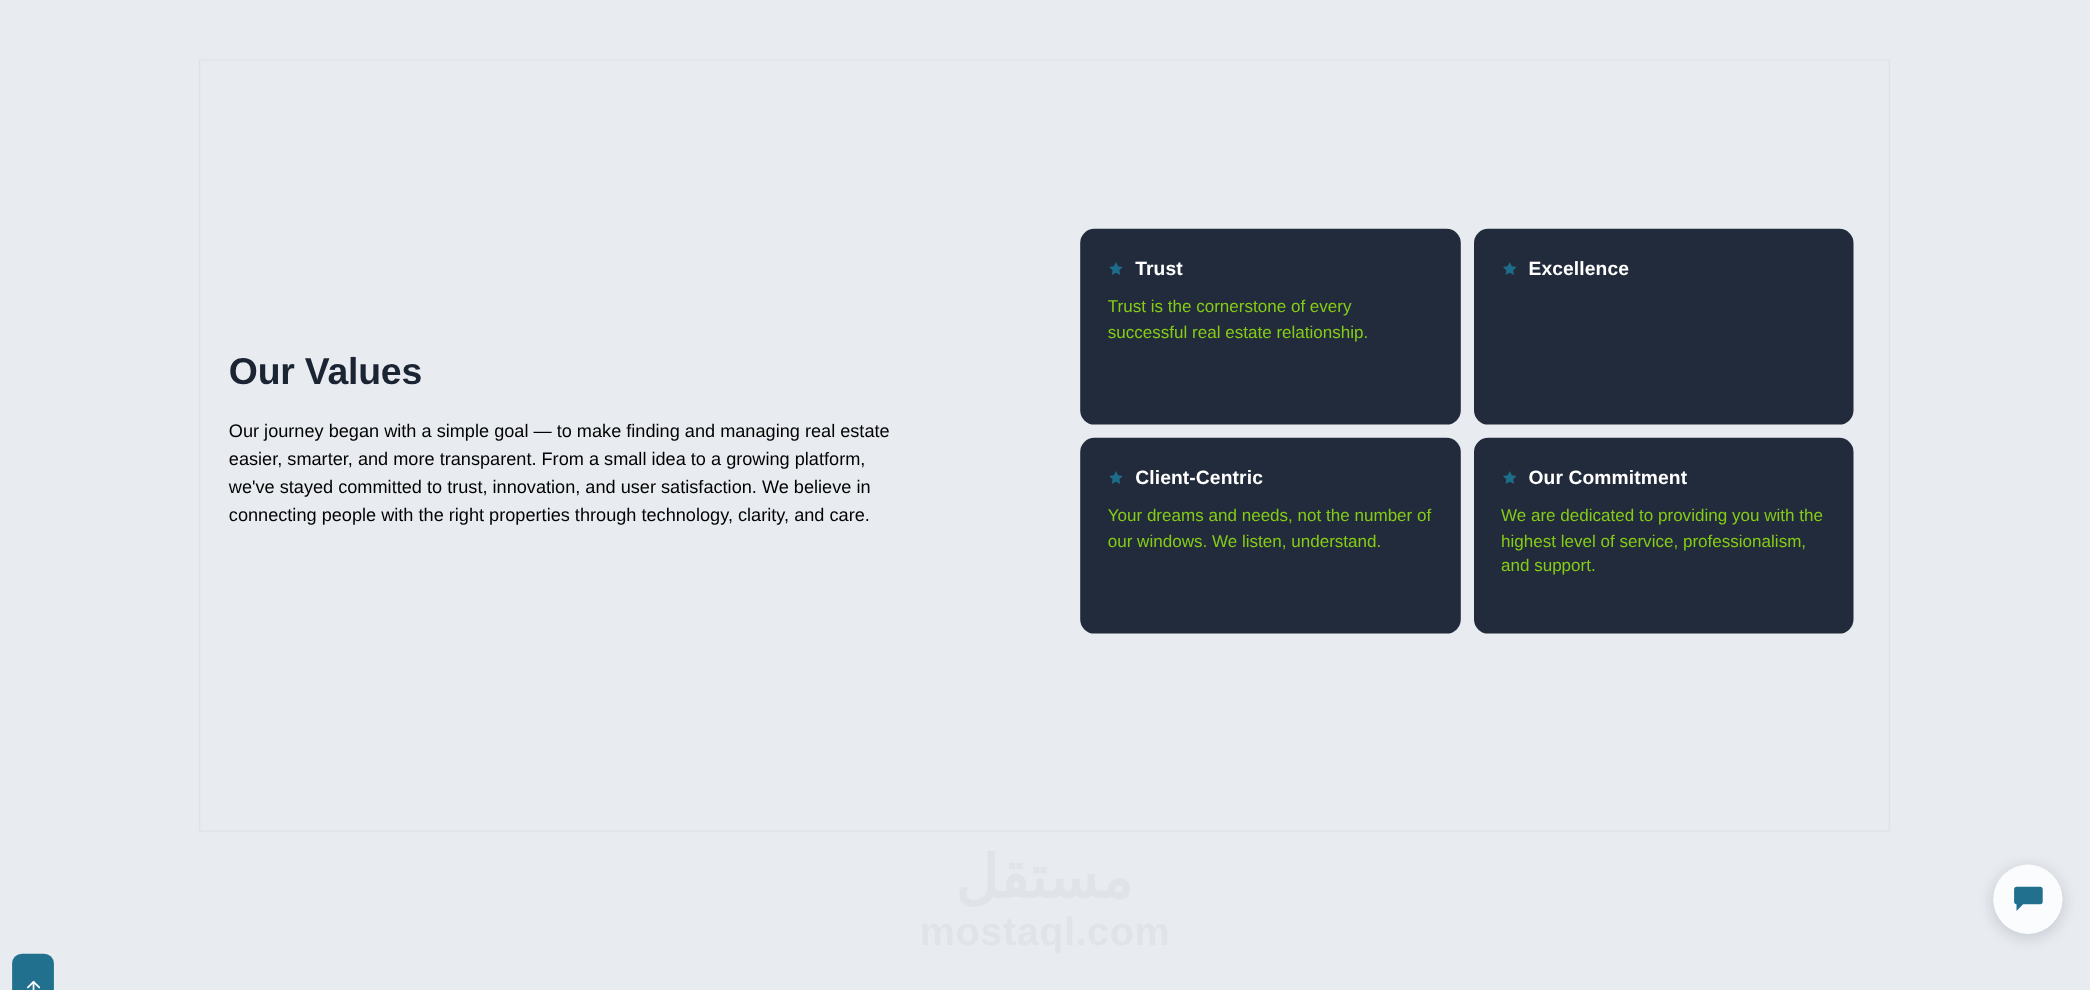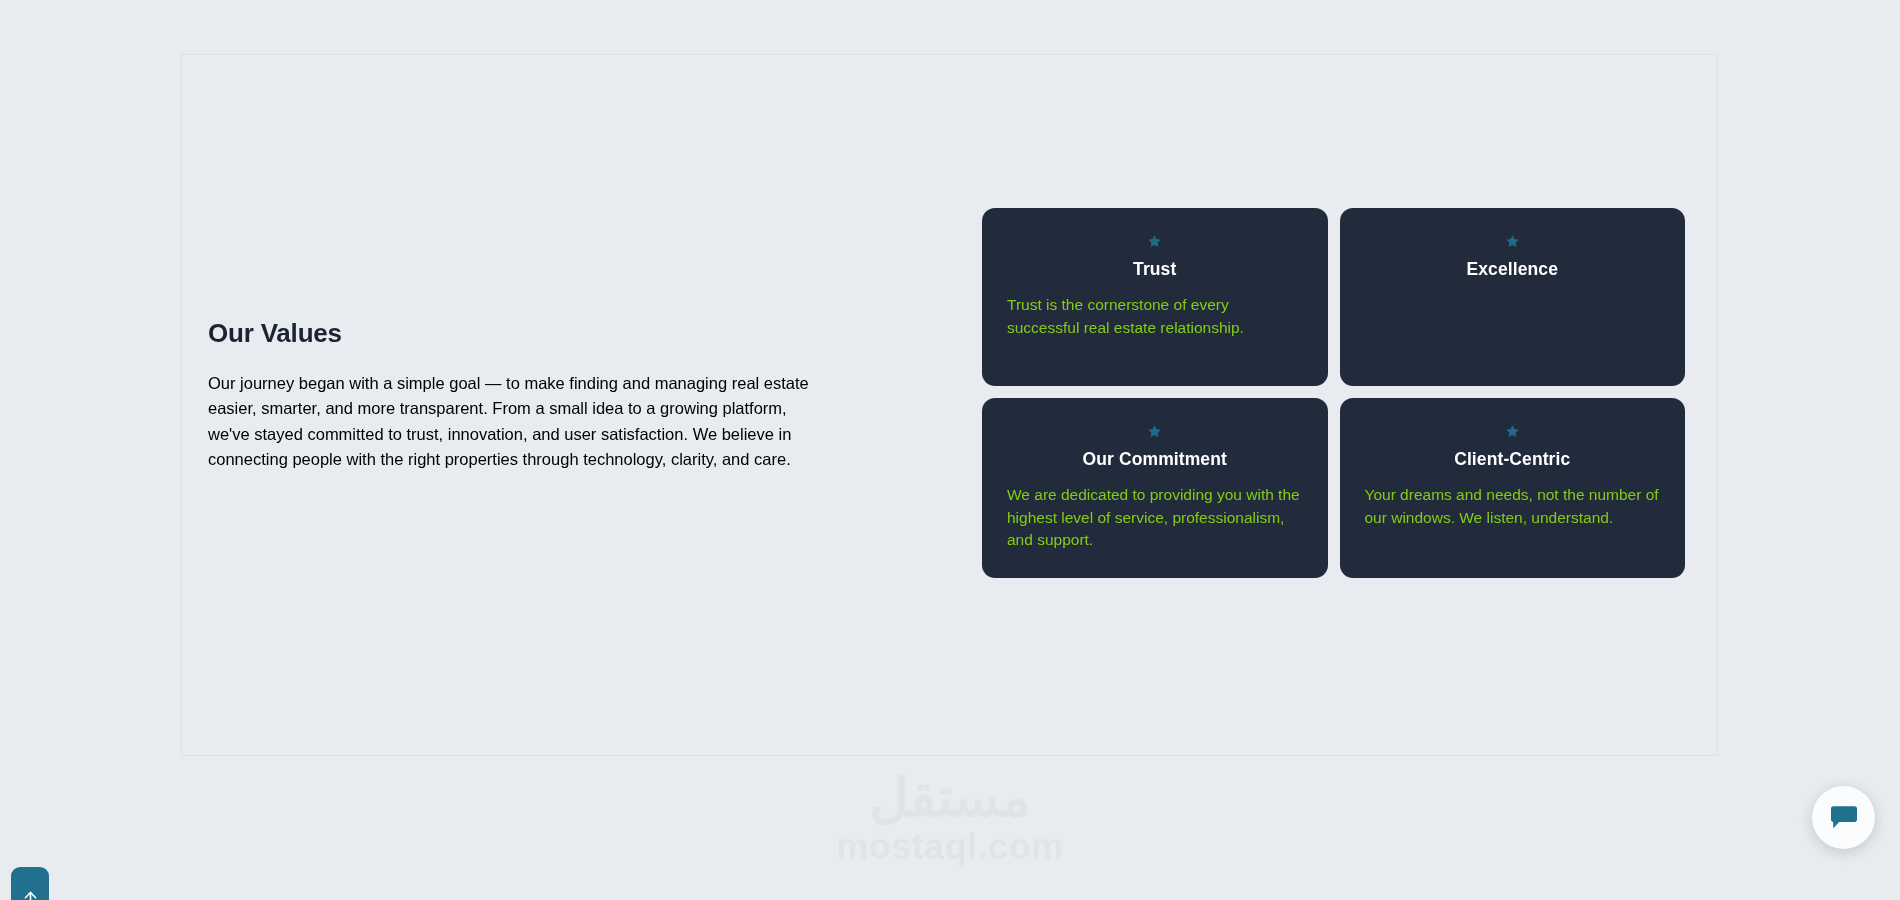"Trust" .value-head { flex-direction: column -> none }
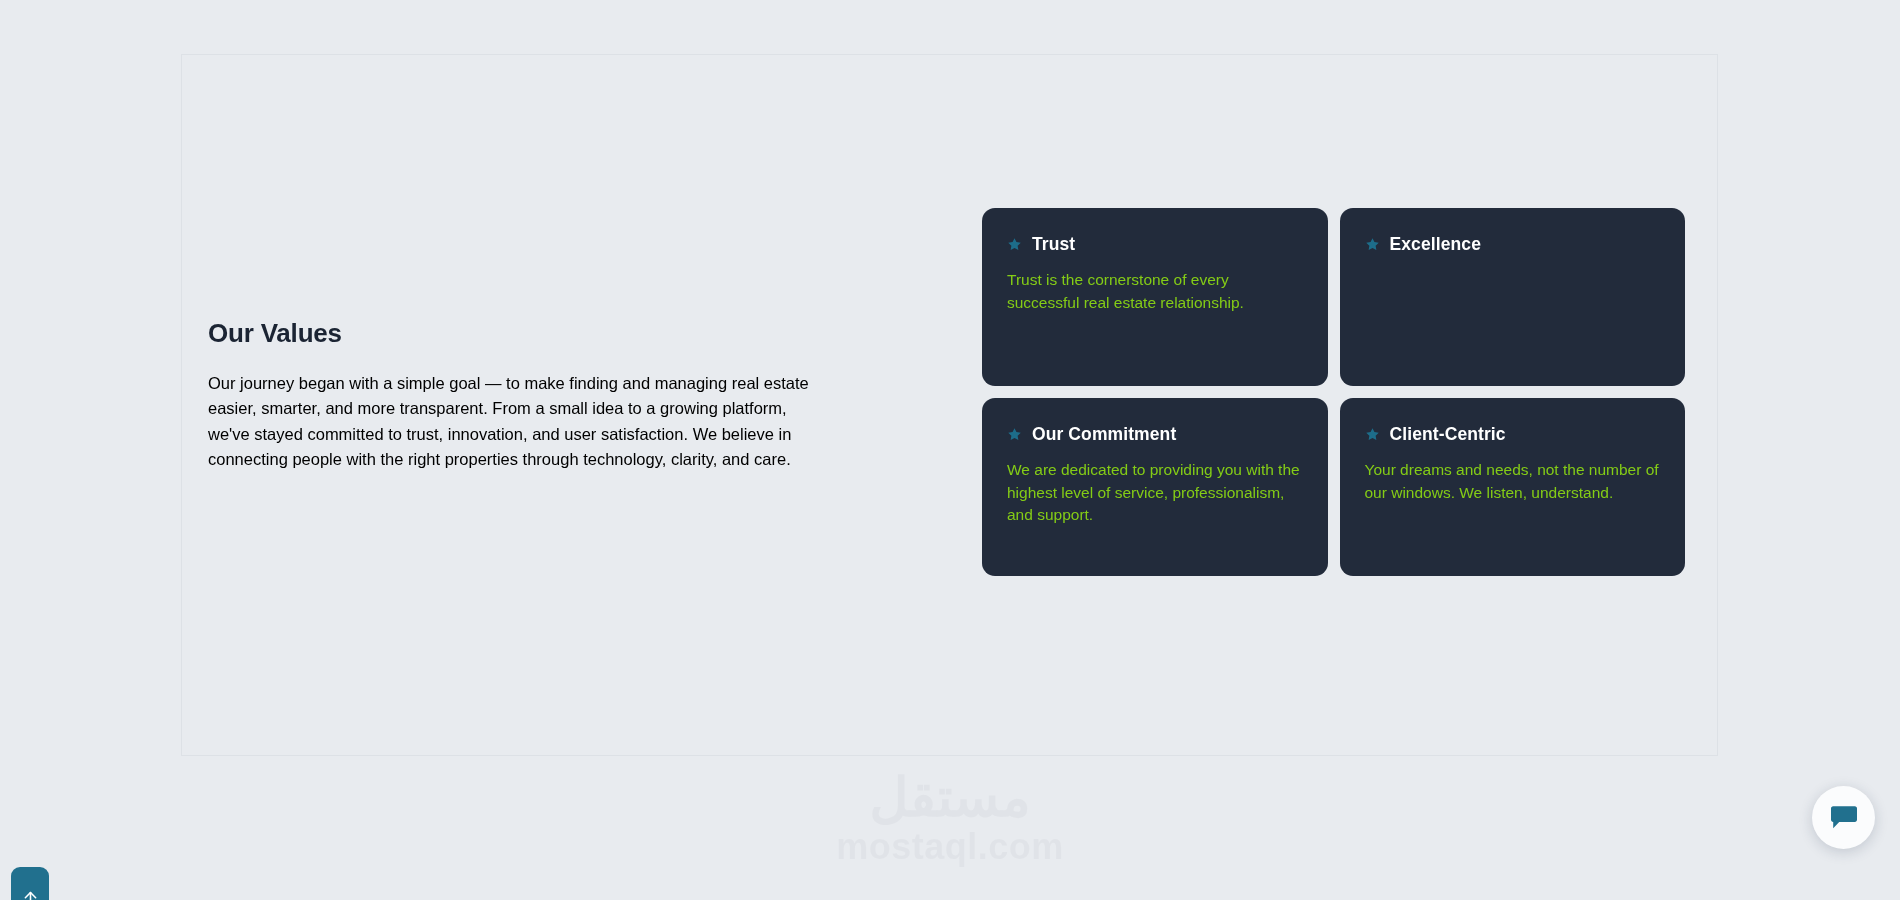"Our Values" .intro-title { font-size: 26px -> 34px }
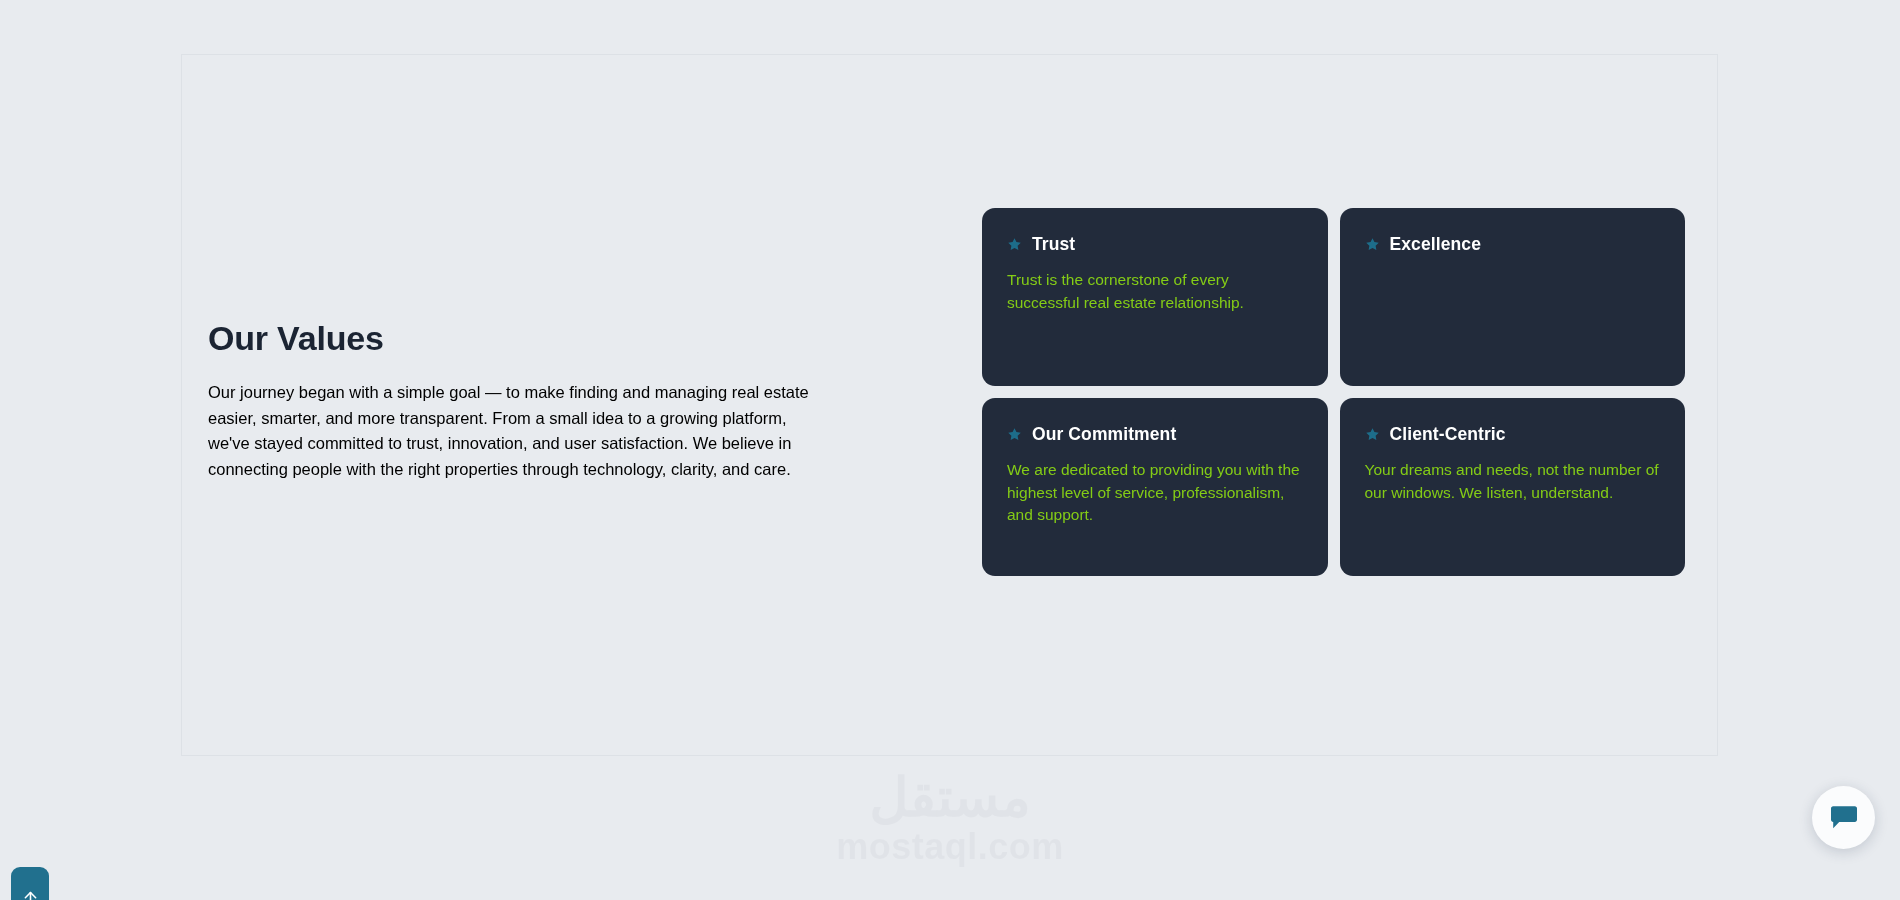"Our Commitment" div.value-card { order: before "Client-Centric" -> after "Client-Centric" }
